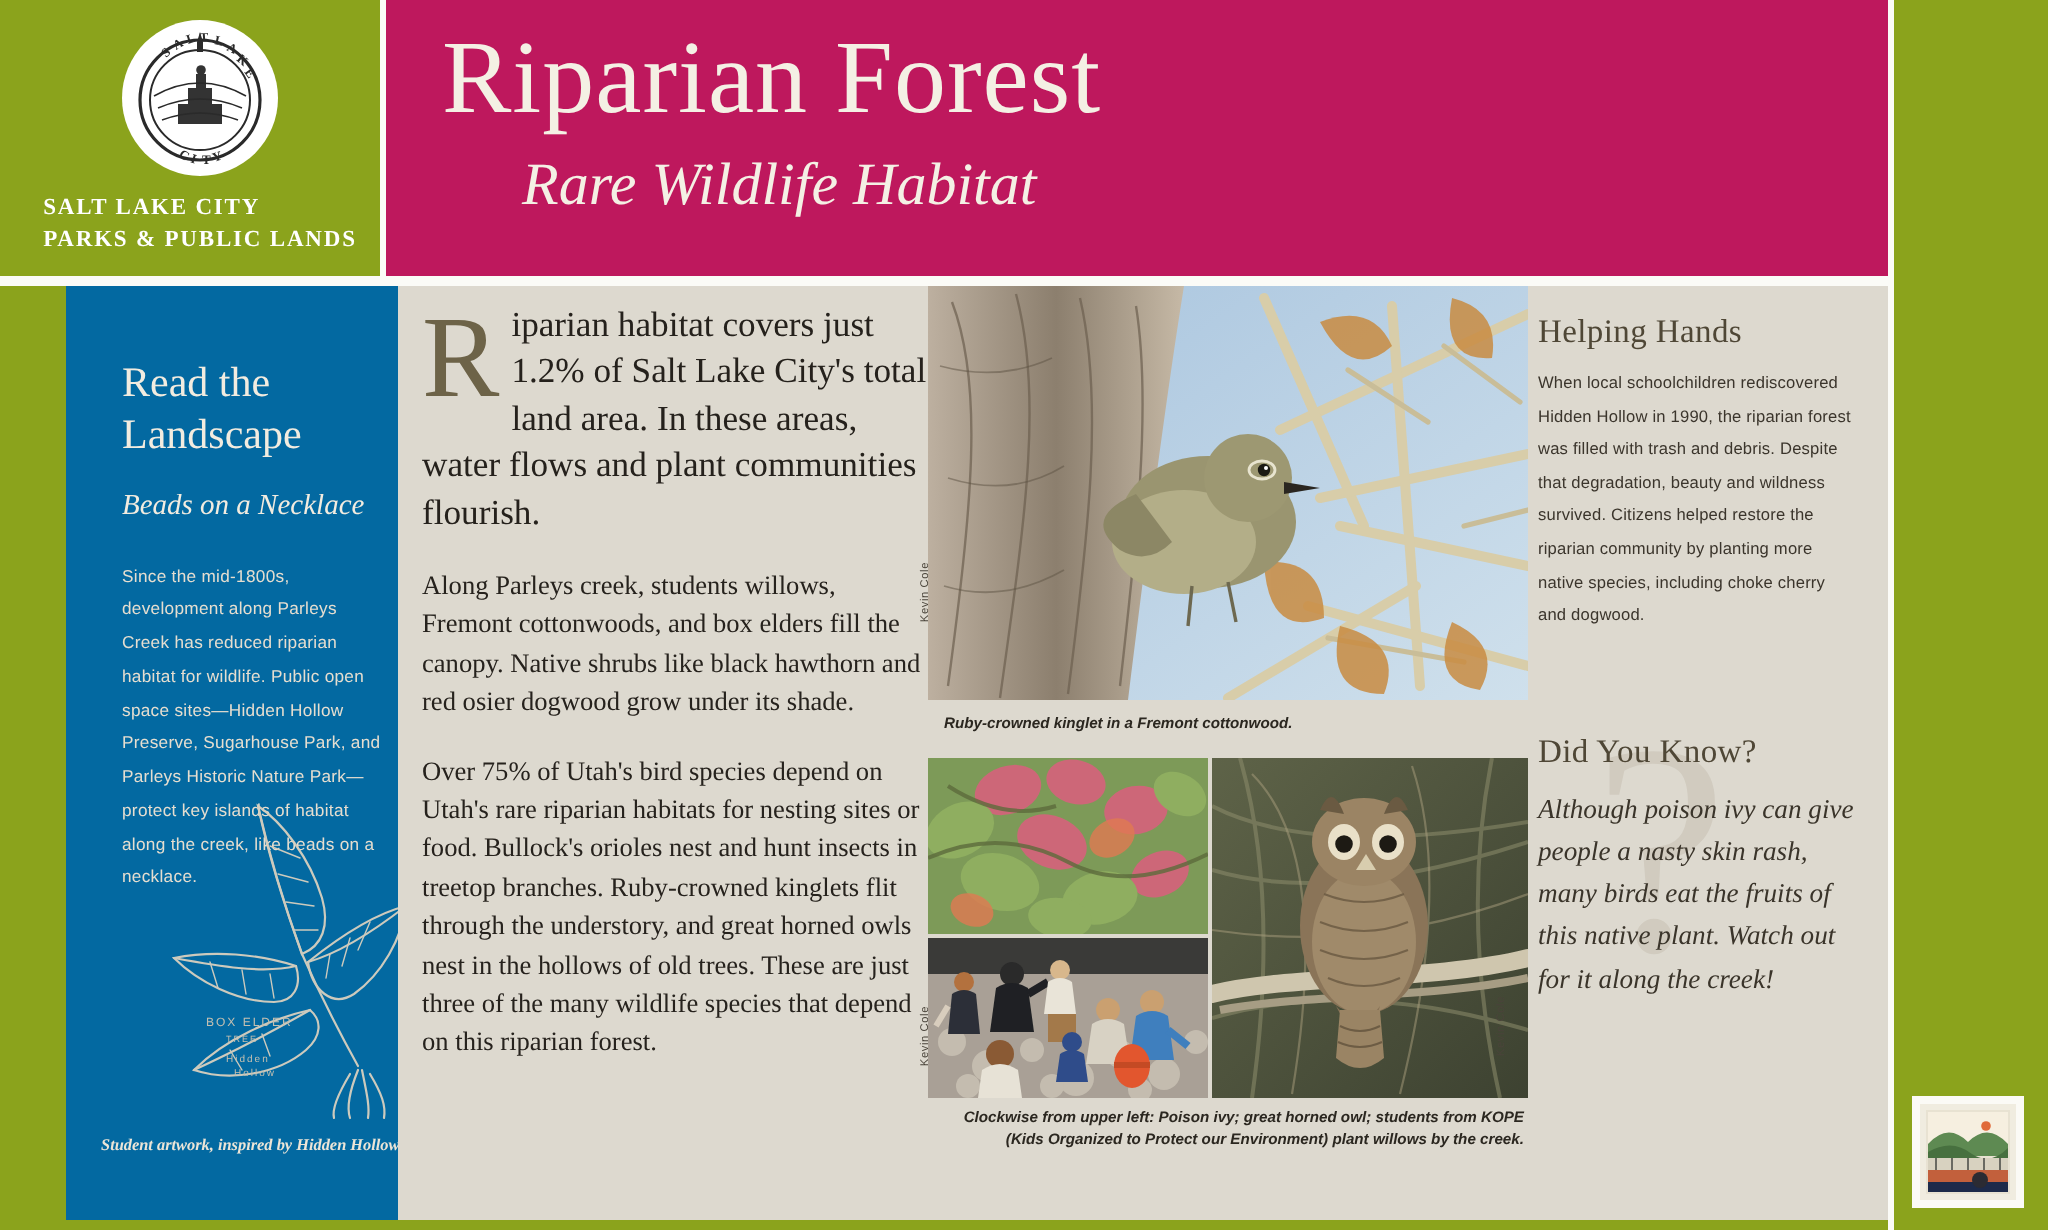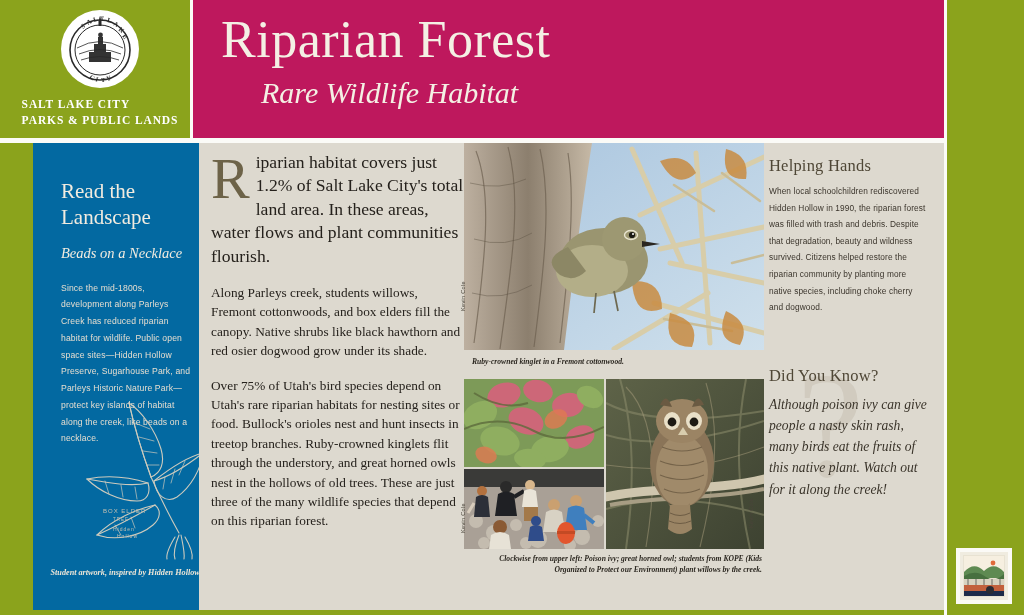"Ruby-crowned kinglet in a Fremont" .cap { font-family: Liberation Serif, serif -> Liberation Sans, sans-serif }
